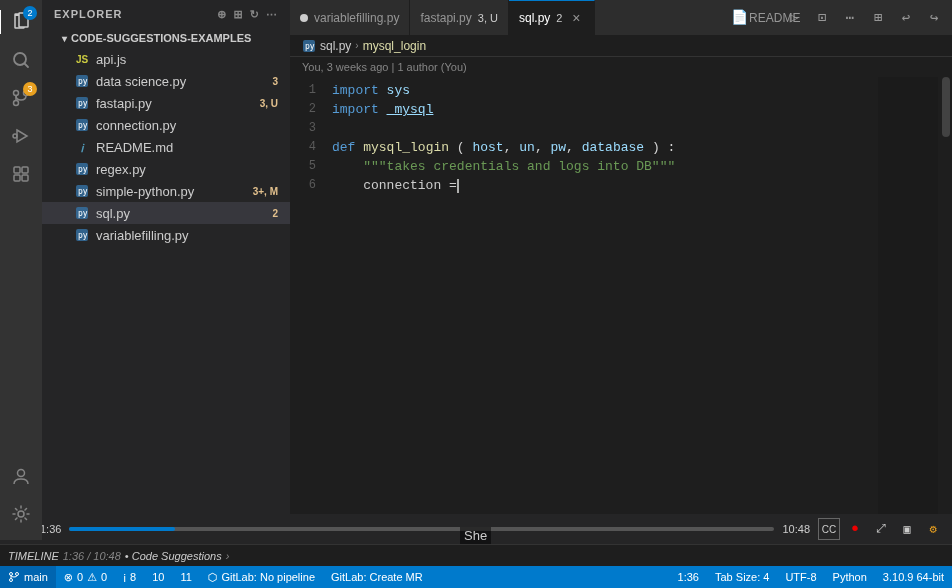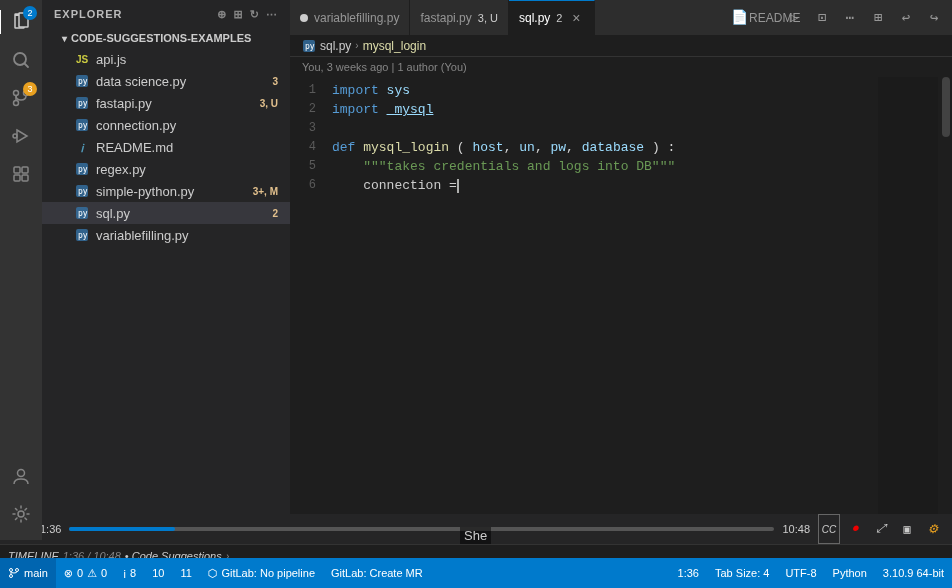"CC" .video-icon-btn { font-style: italic -> none; height: 30px -> 22px }
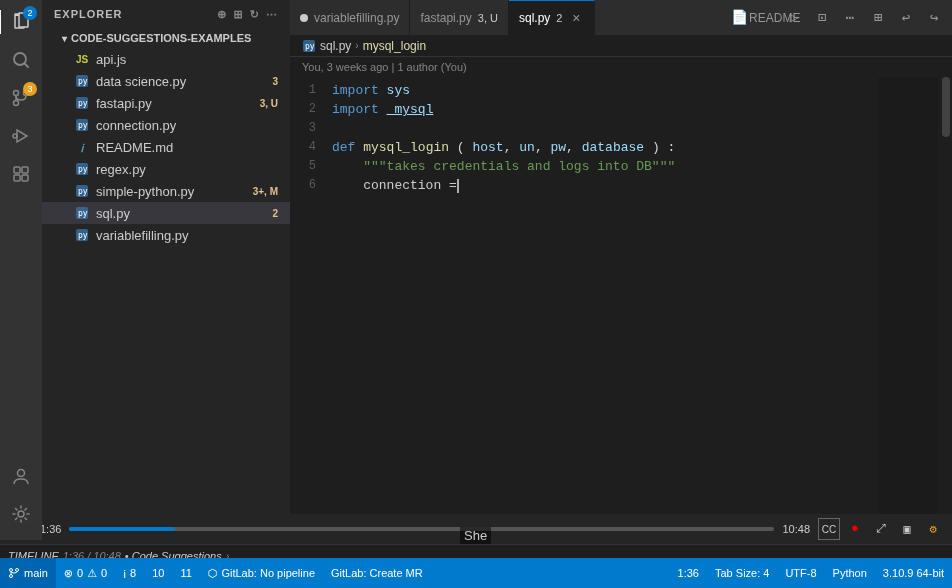"main" .status-bar { height: 30px -> 22px }
